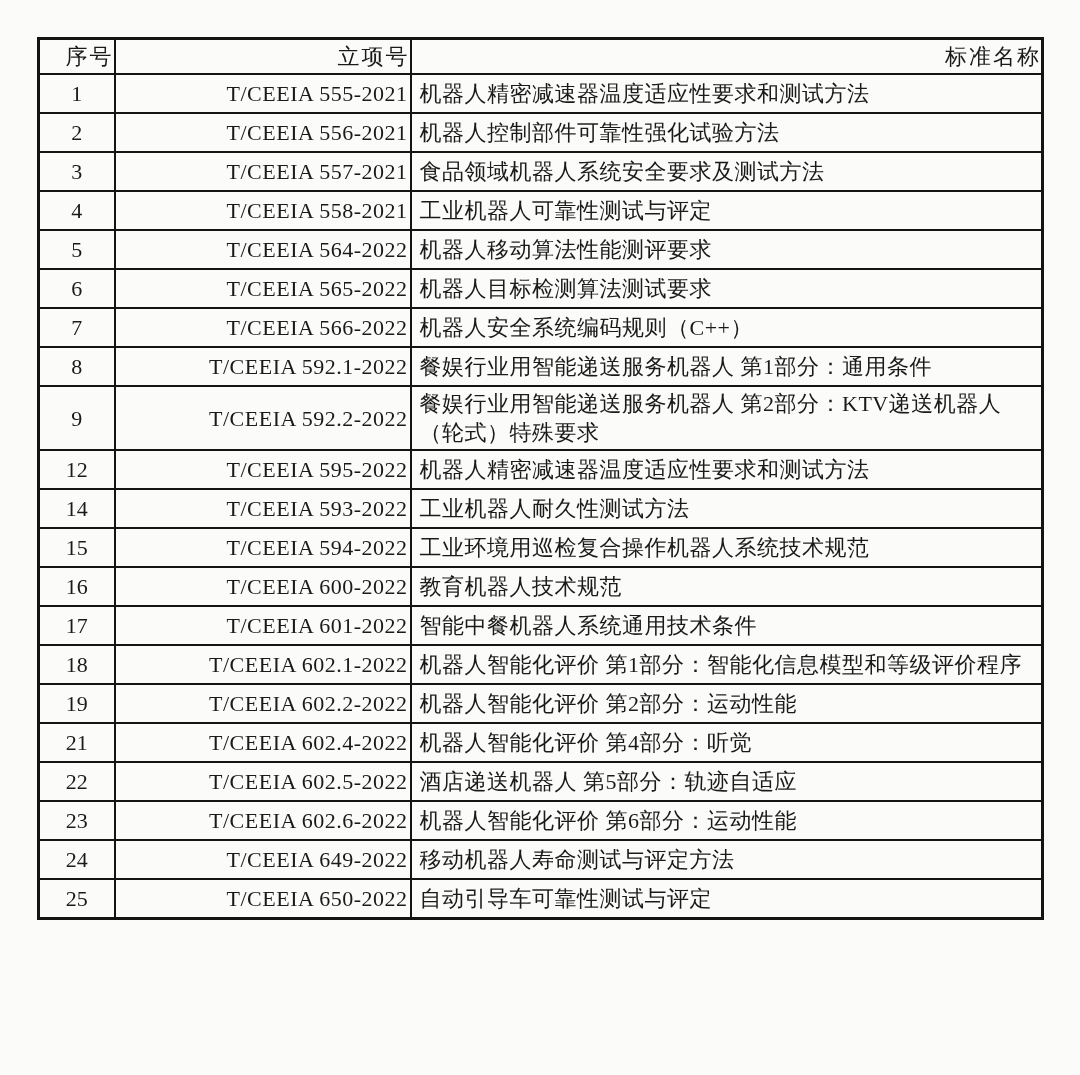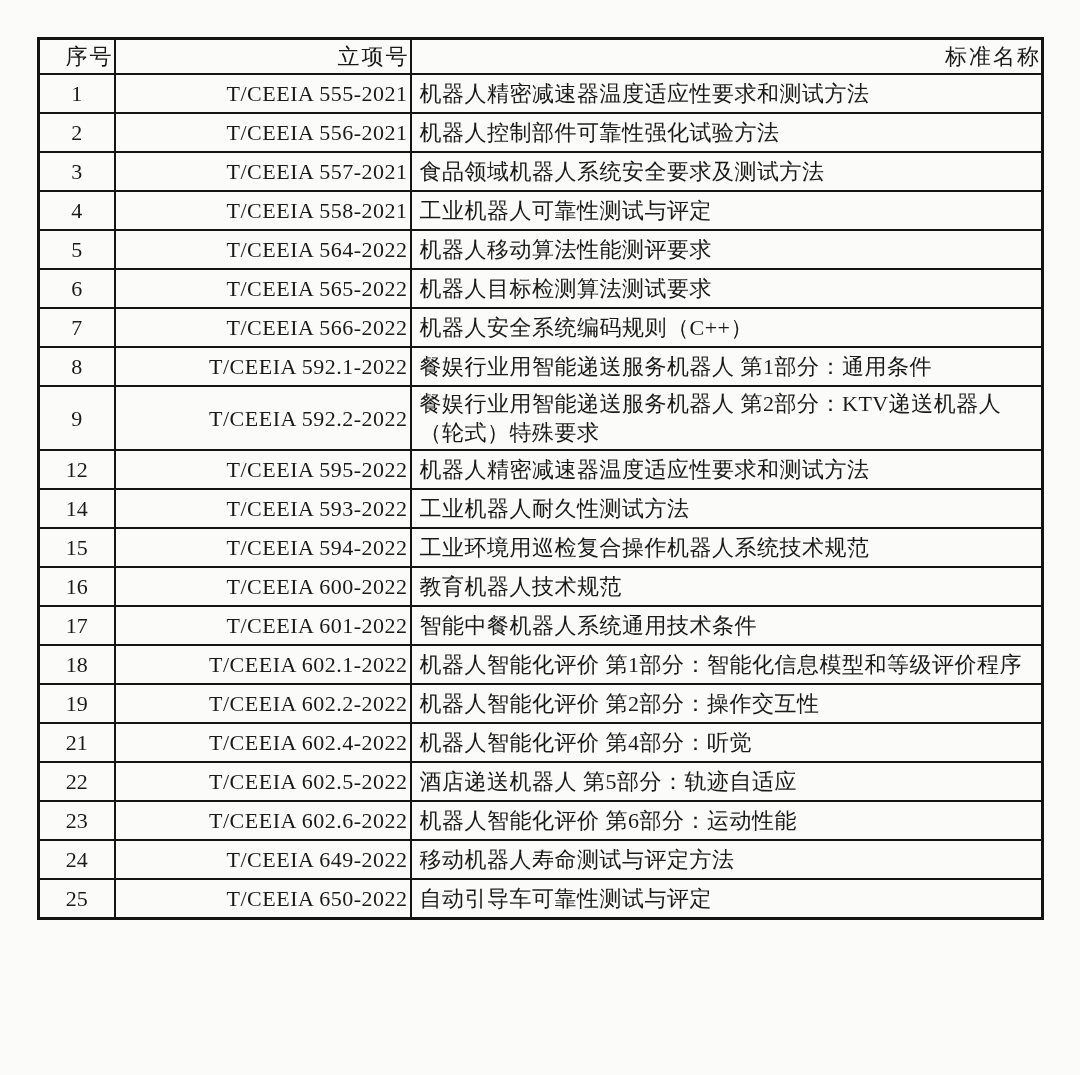"机器人智能化评价 第2部分：操作交互性" td.cell-name { text: 操作交互性 -> 运动性能 }
